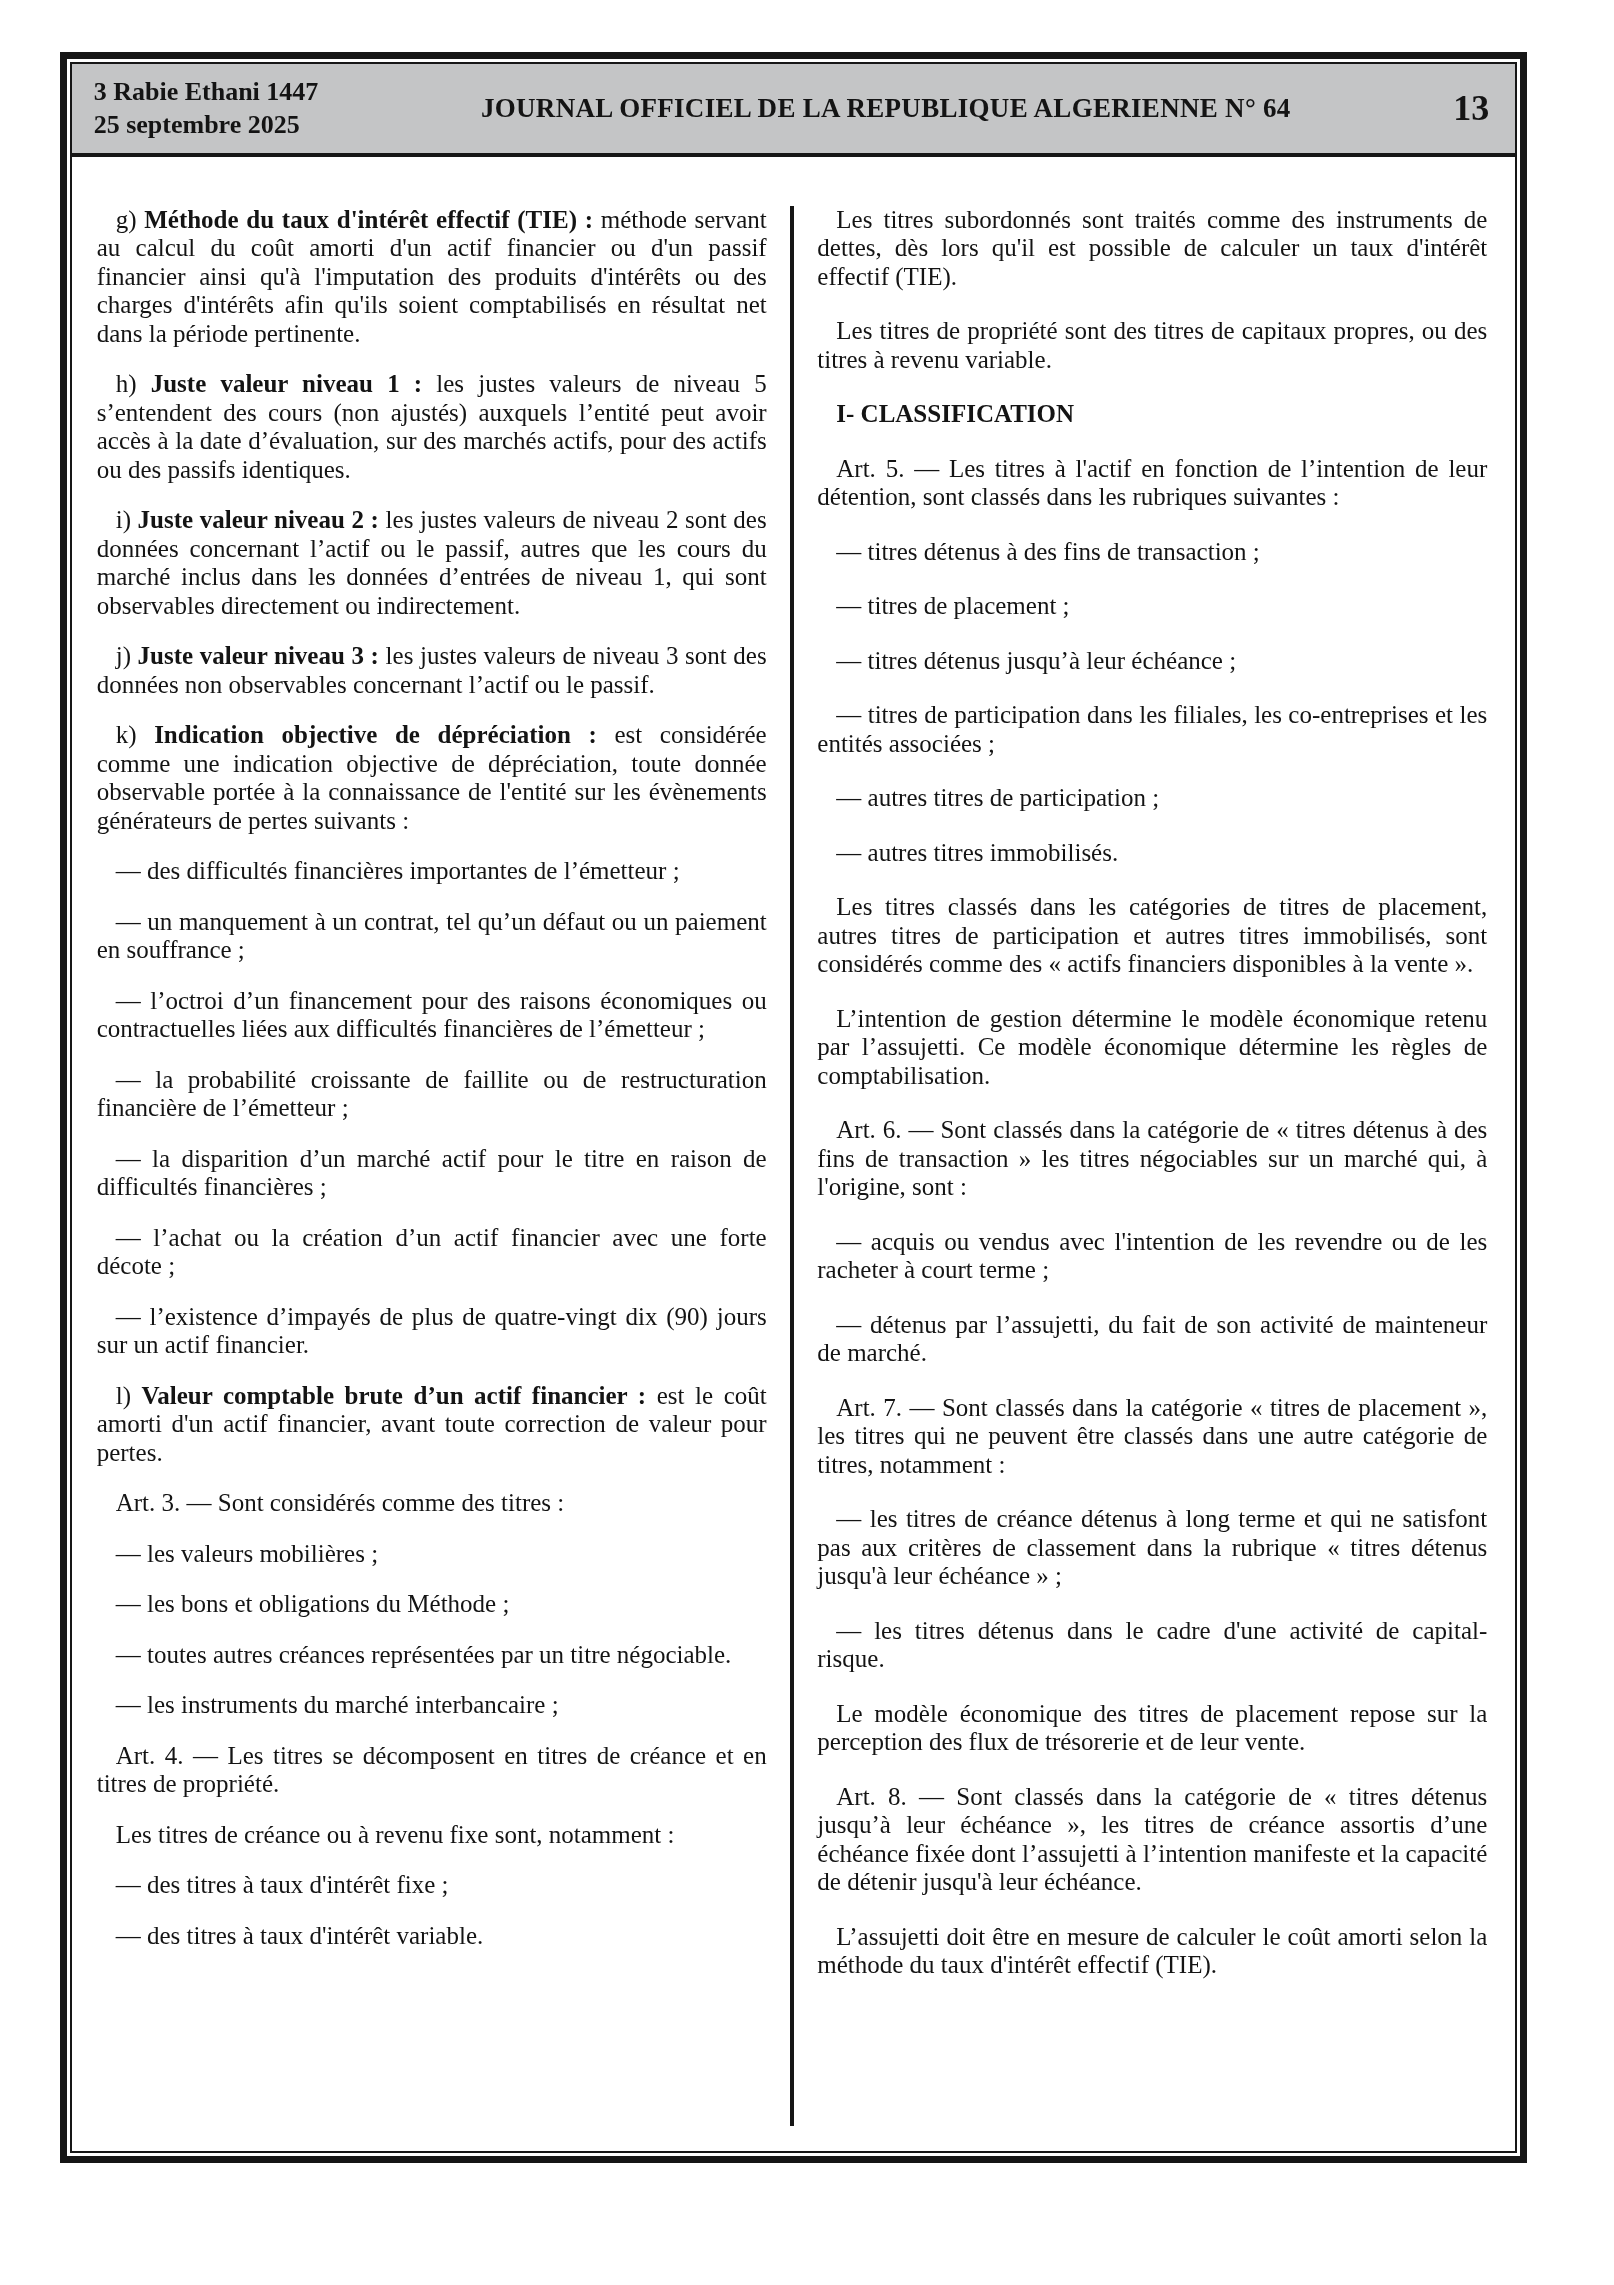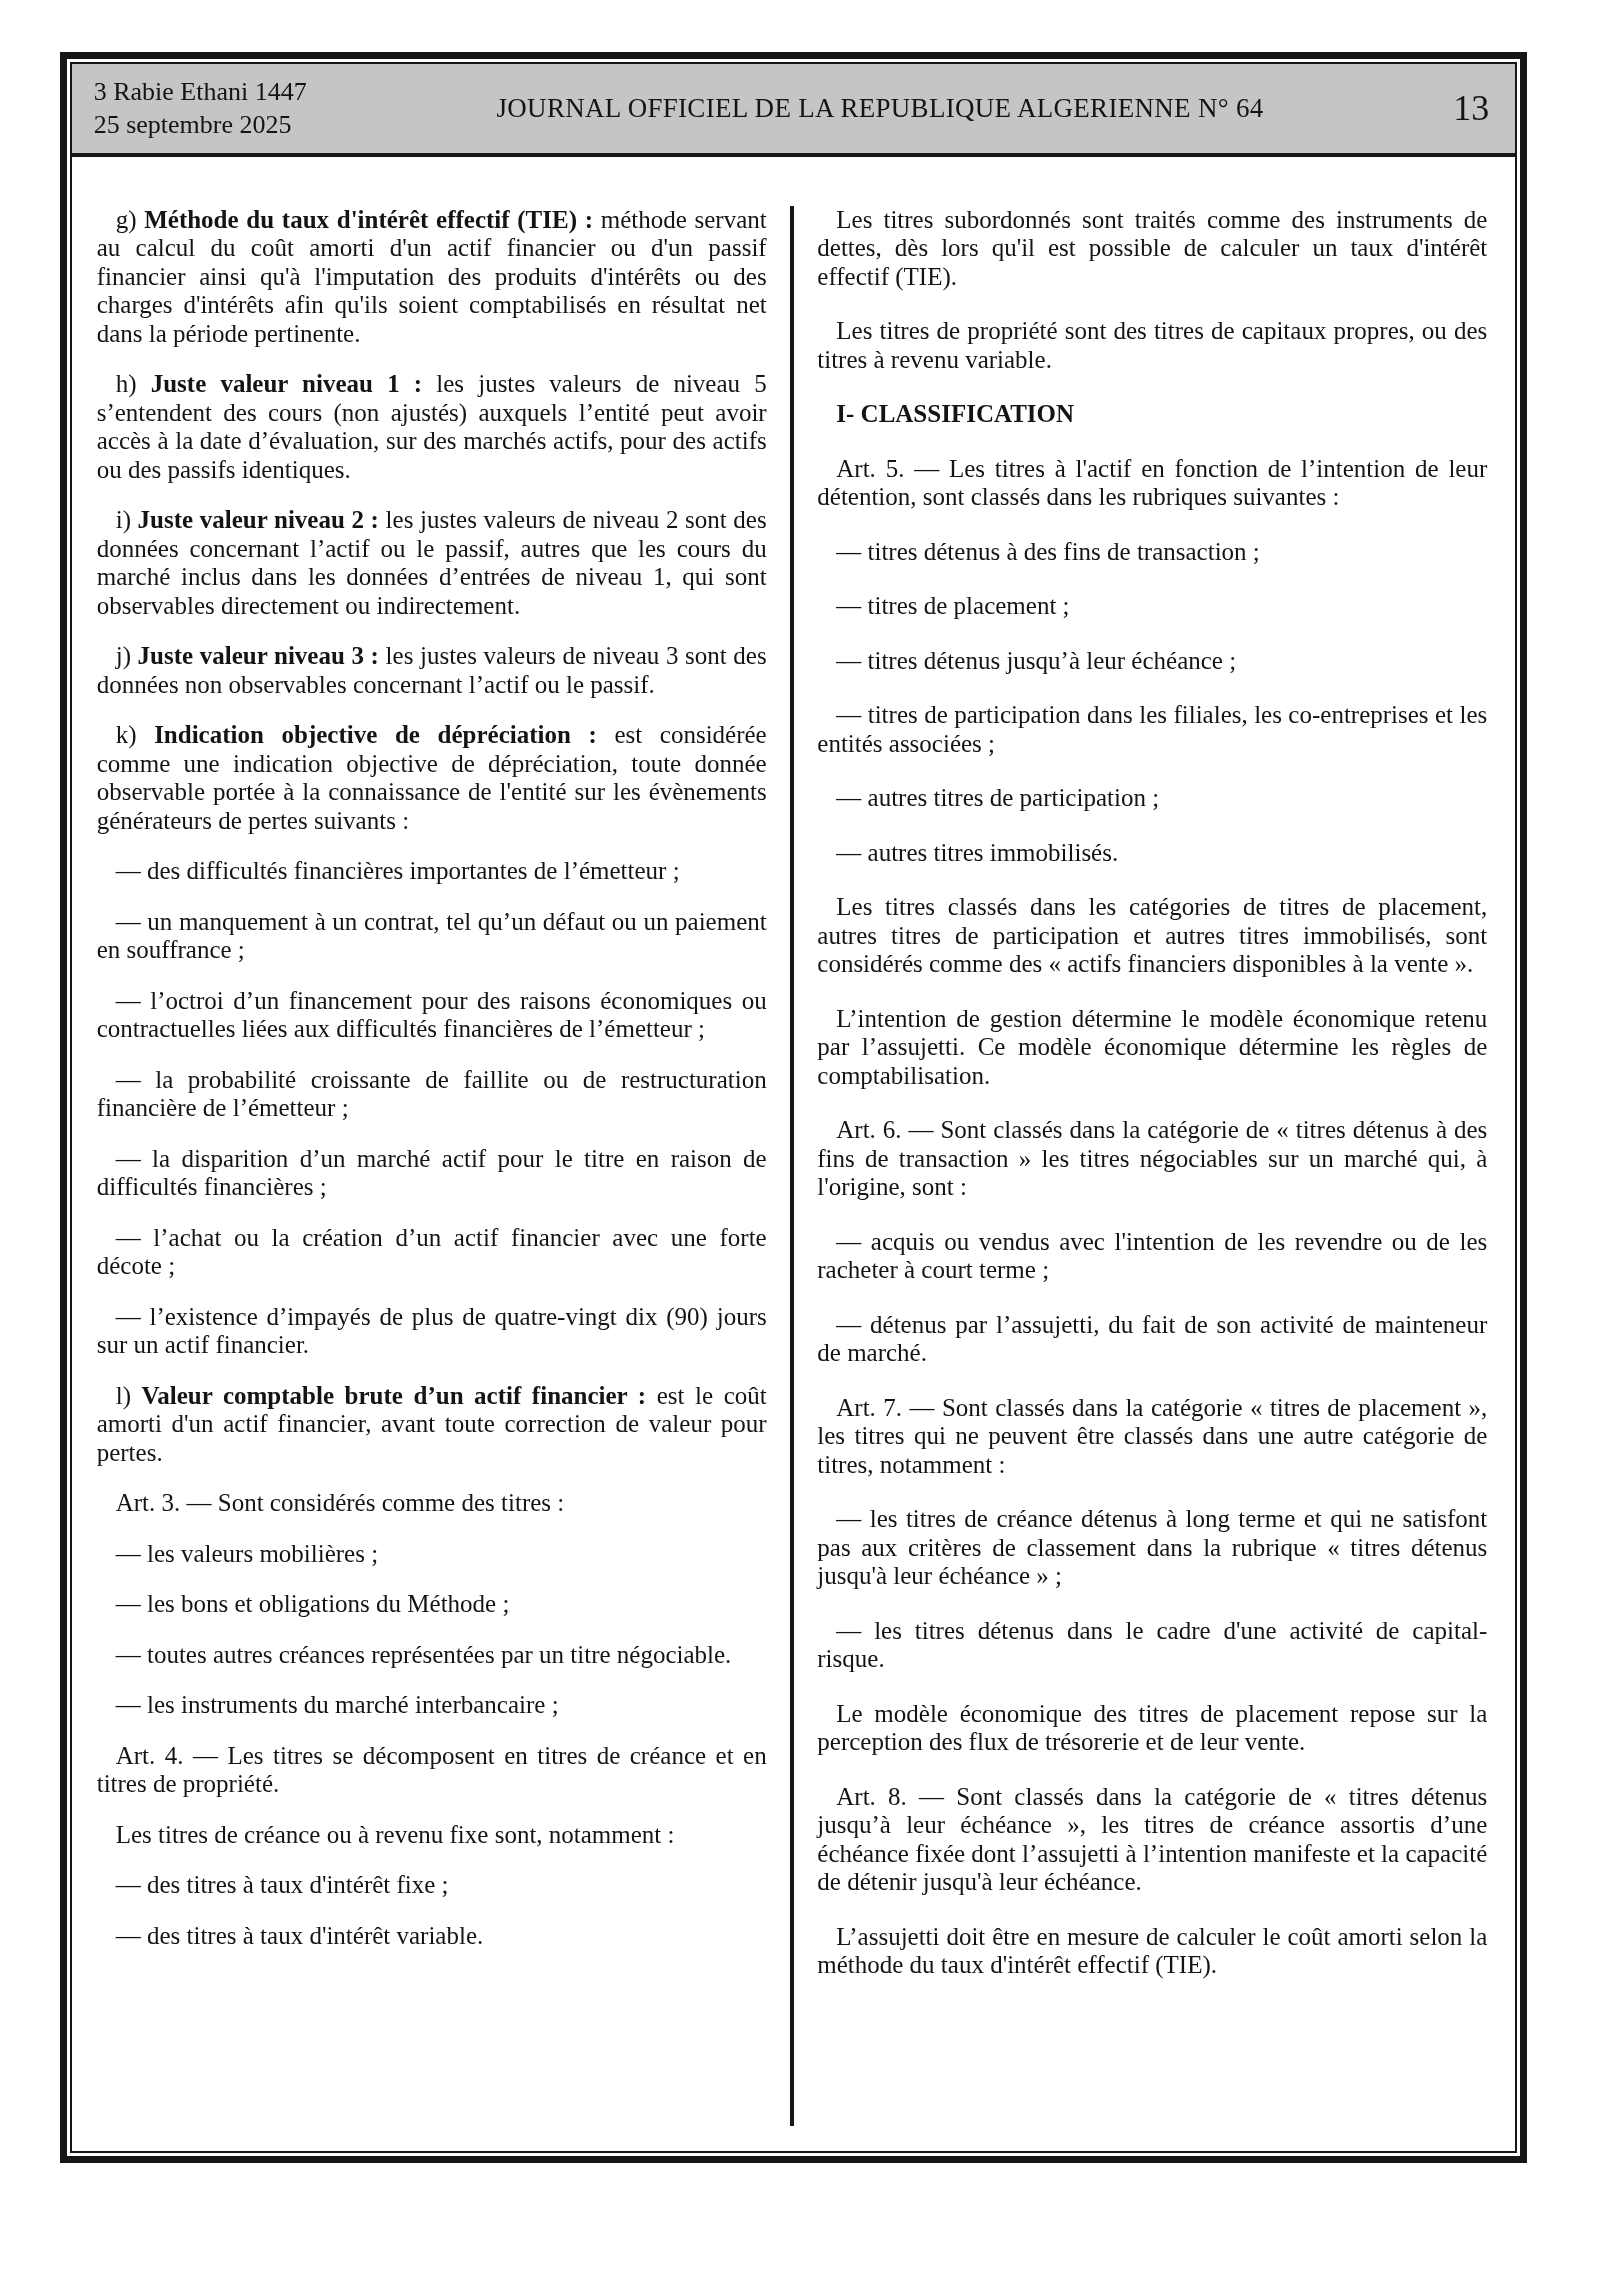"3 Rabie Ethani 1447" .masthead { font-weight: normal -> bold }
